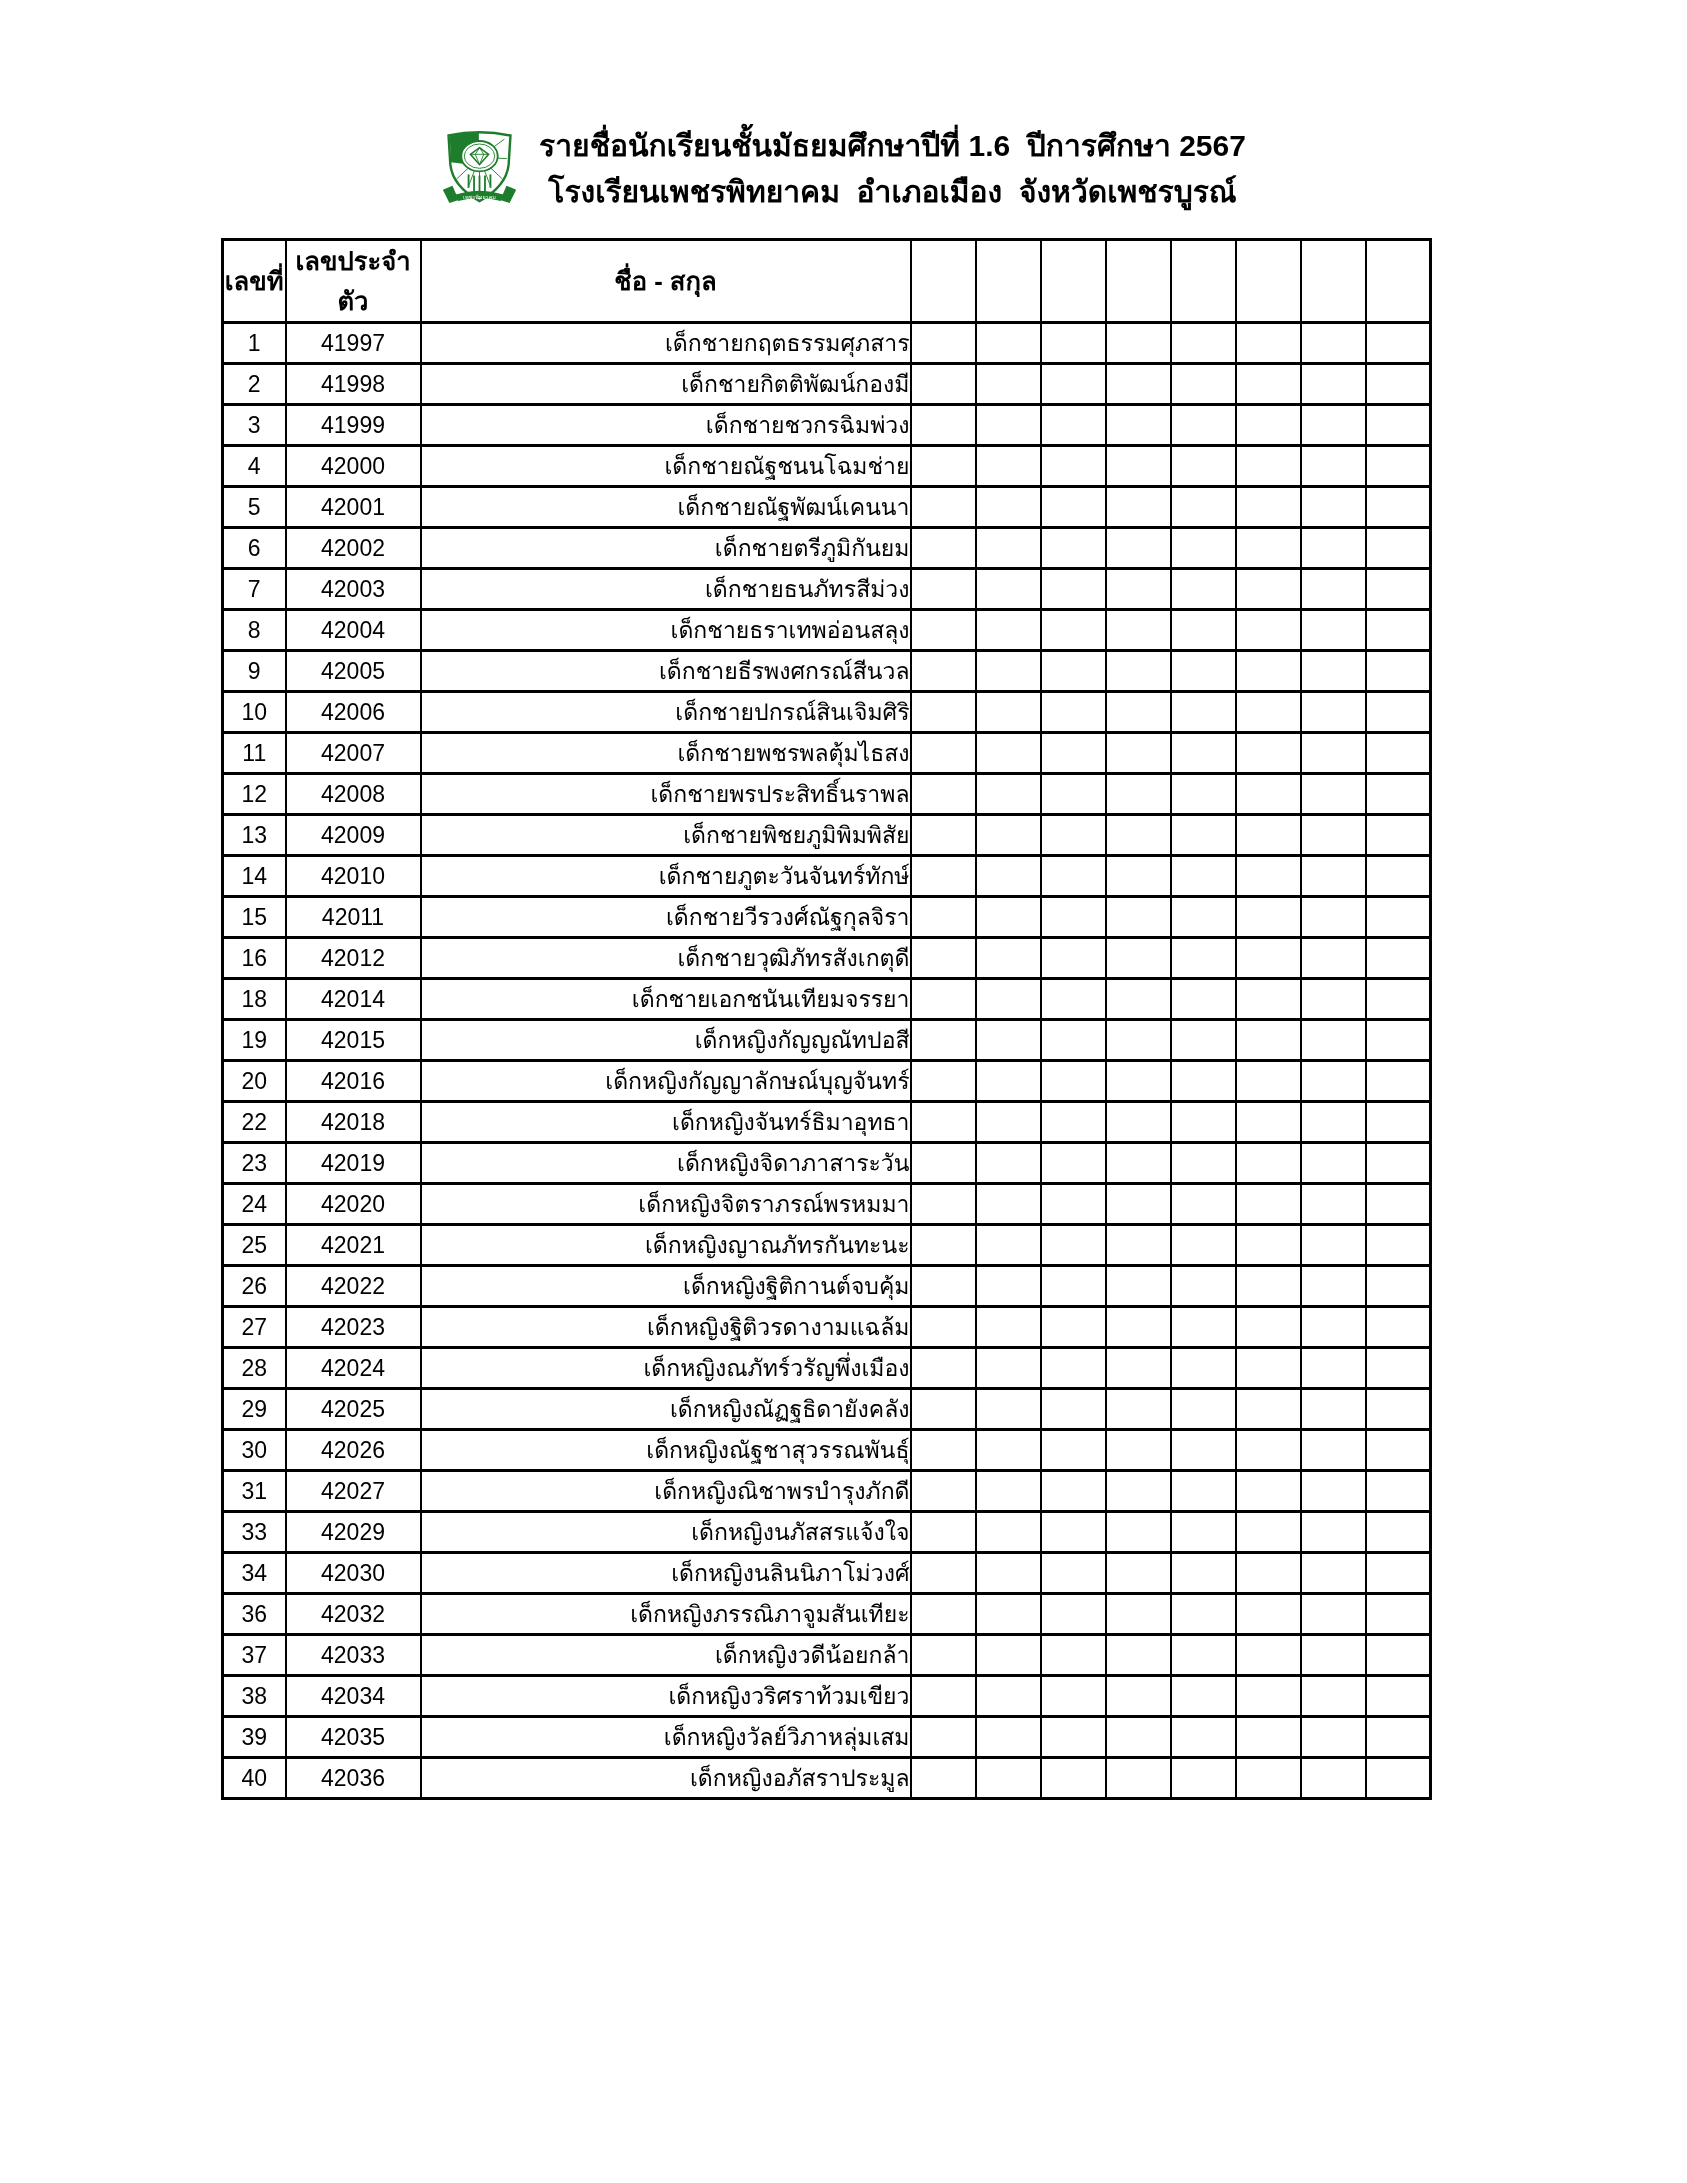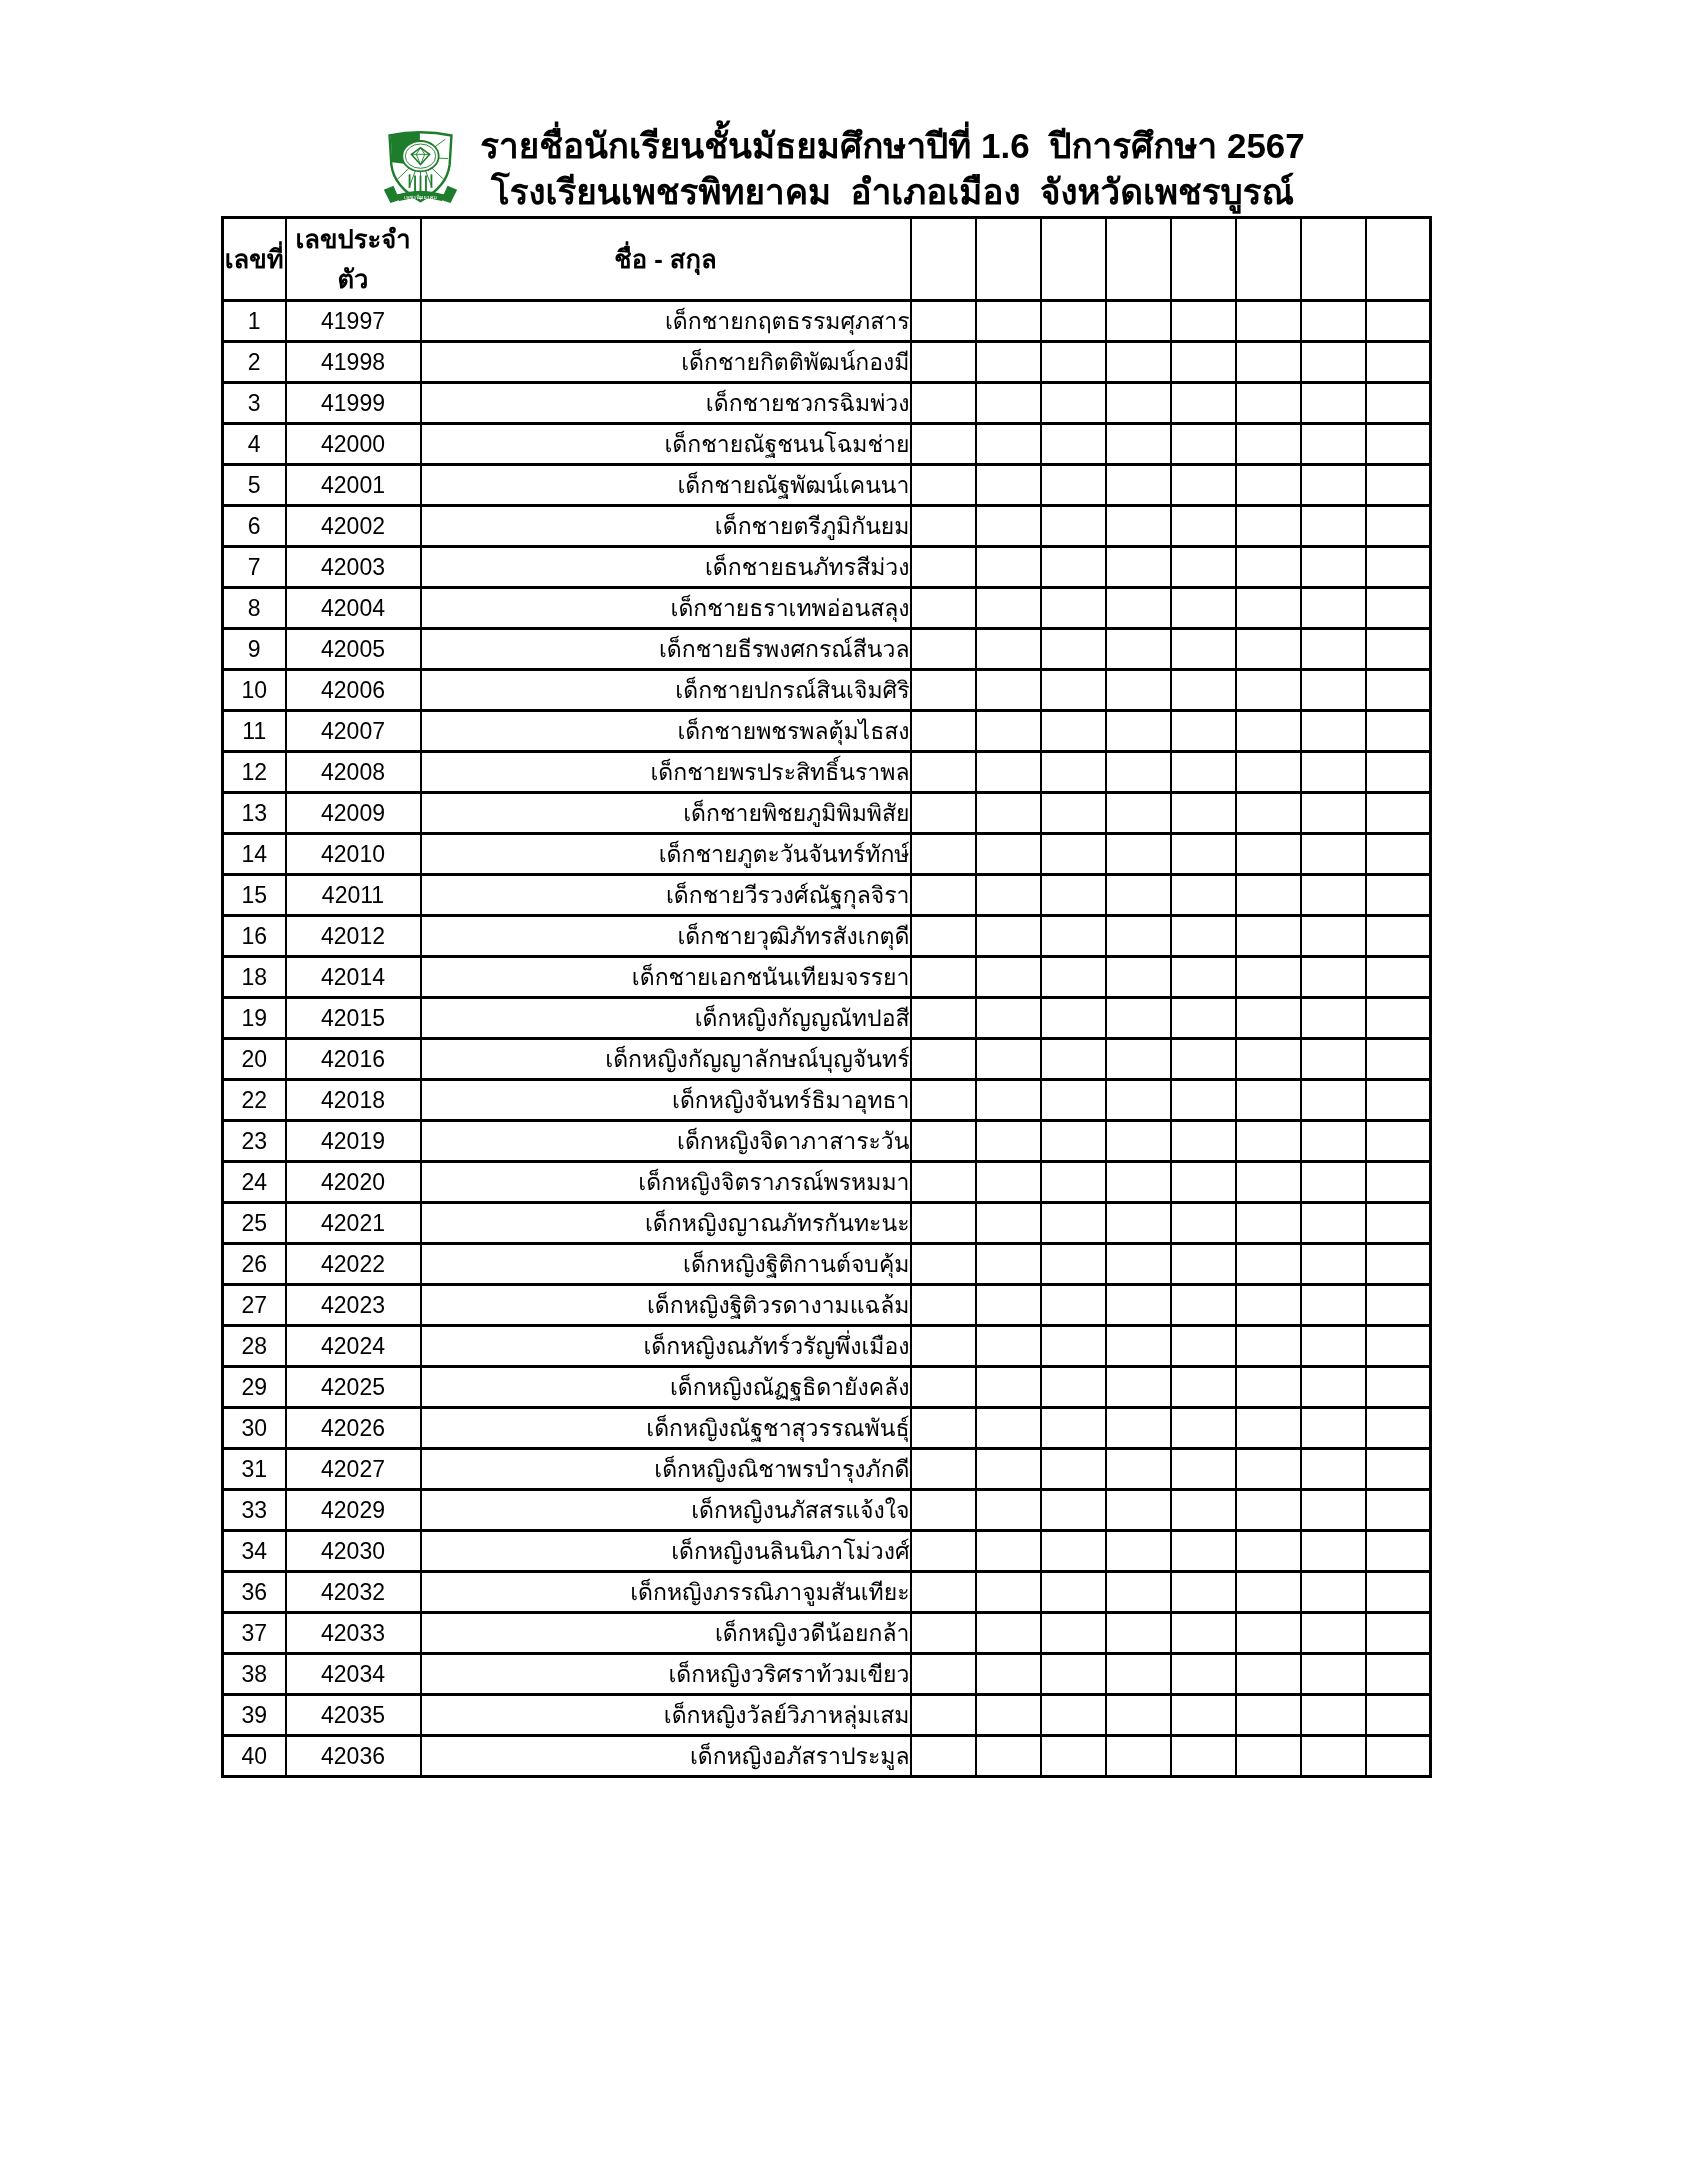"รายชื่อนักเรียนชั้นมัธยมศึกษาปีที่ 1.6" .title-line { font-size: 35px -> 30px }
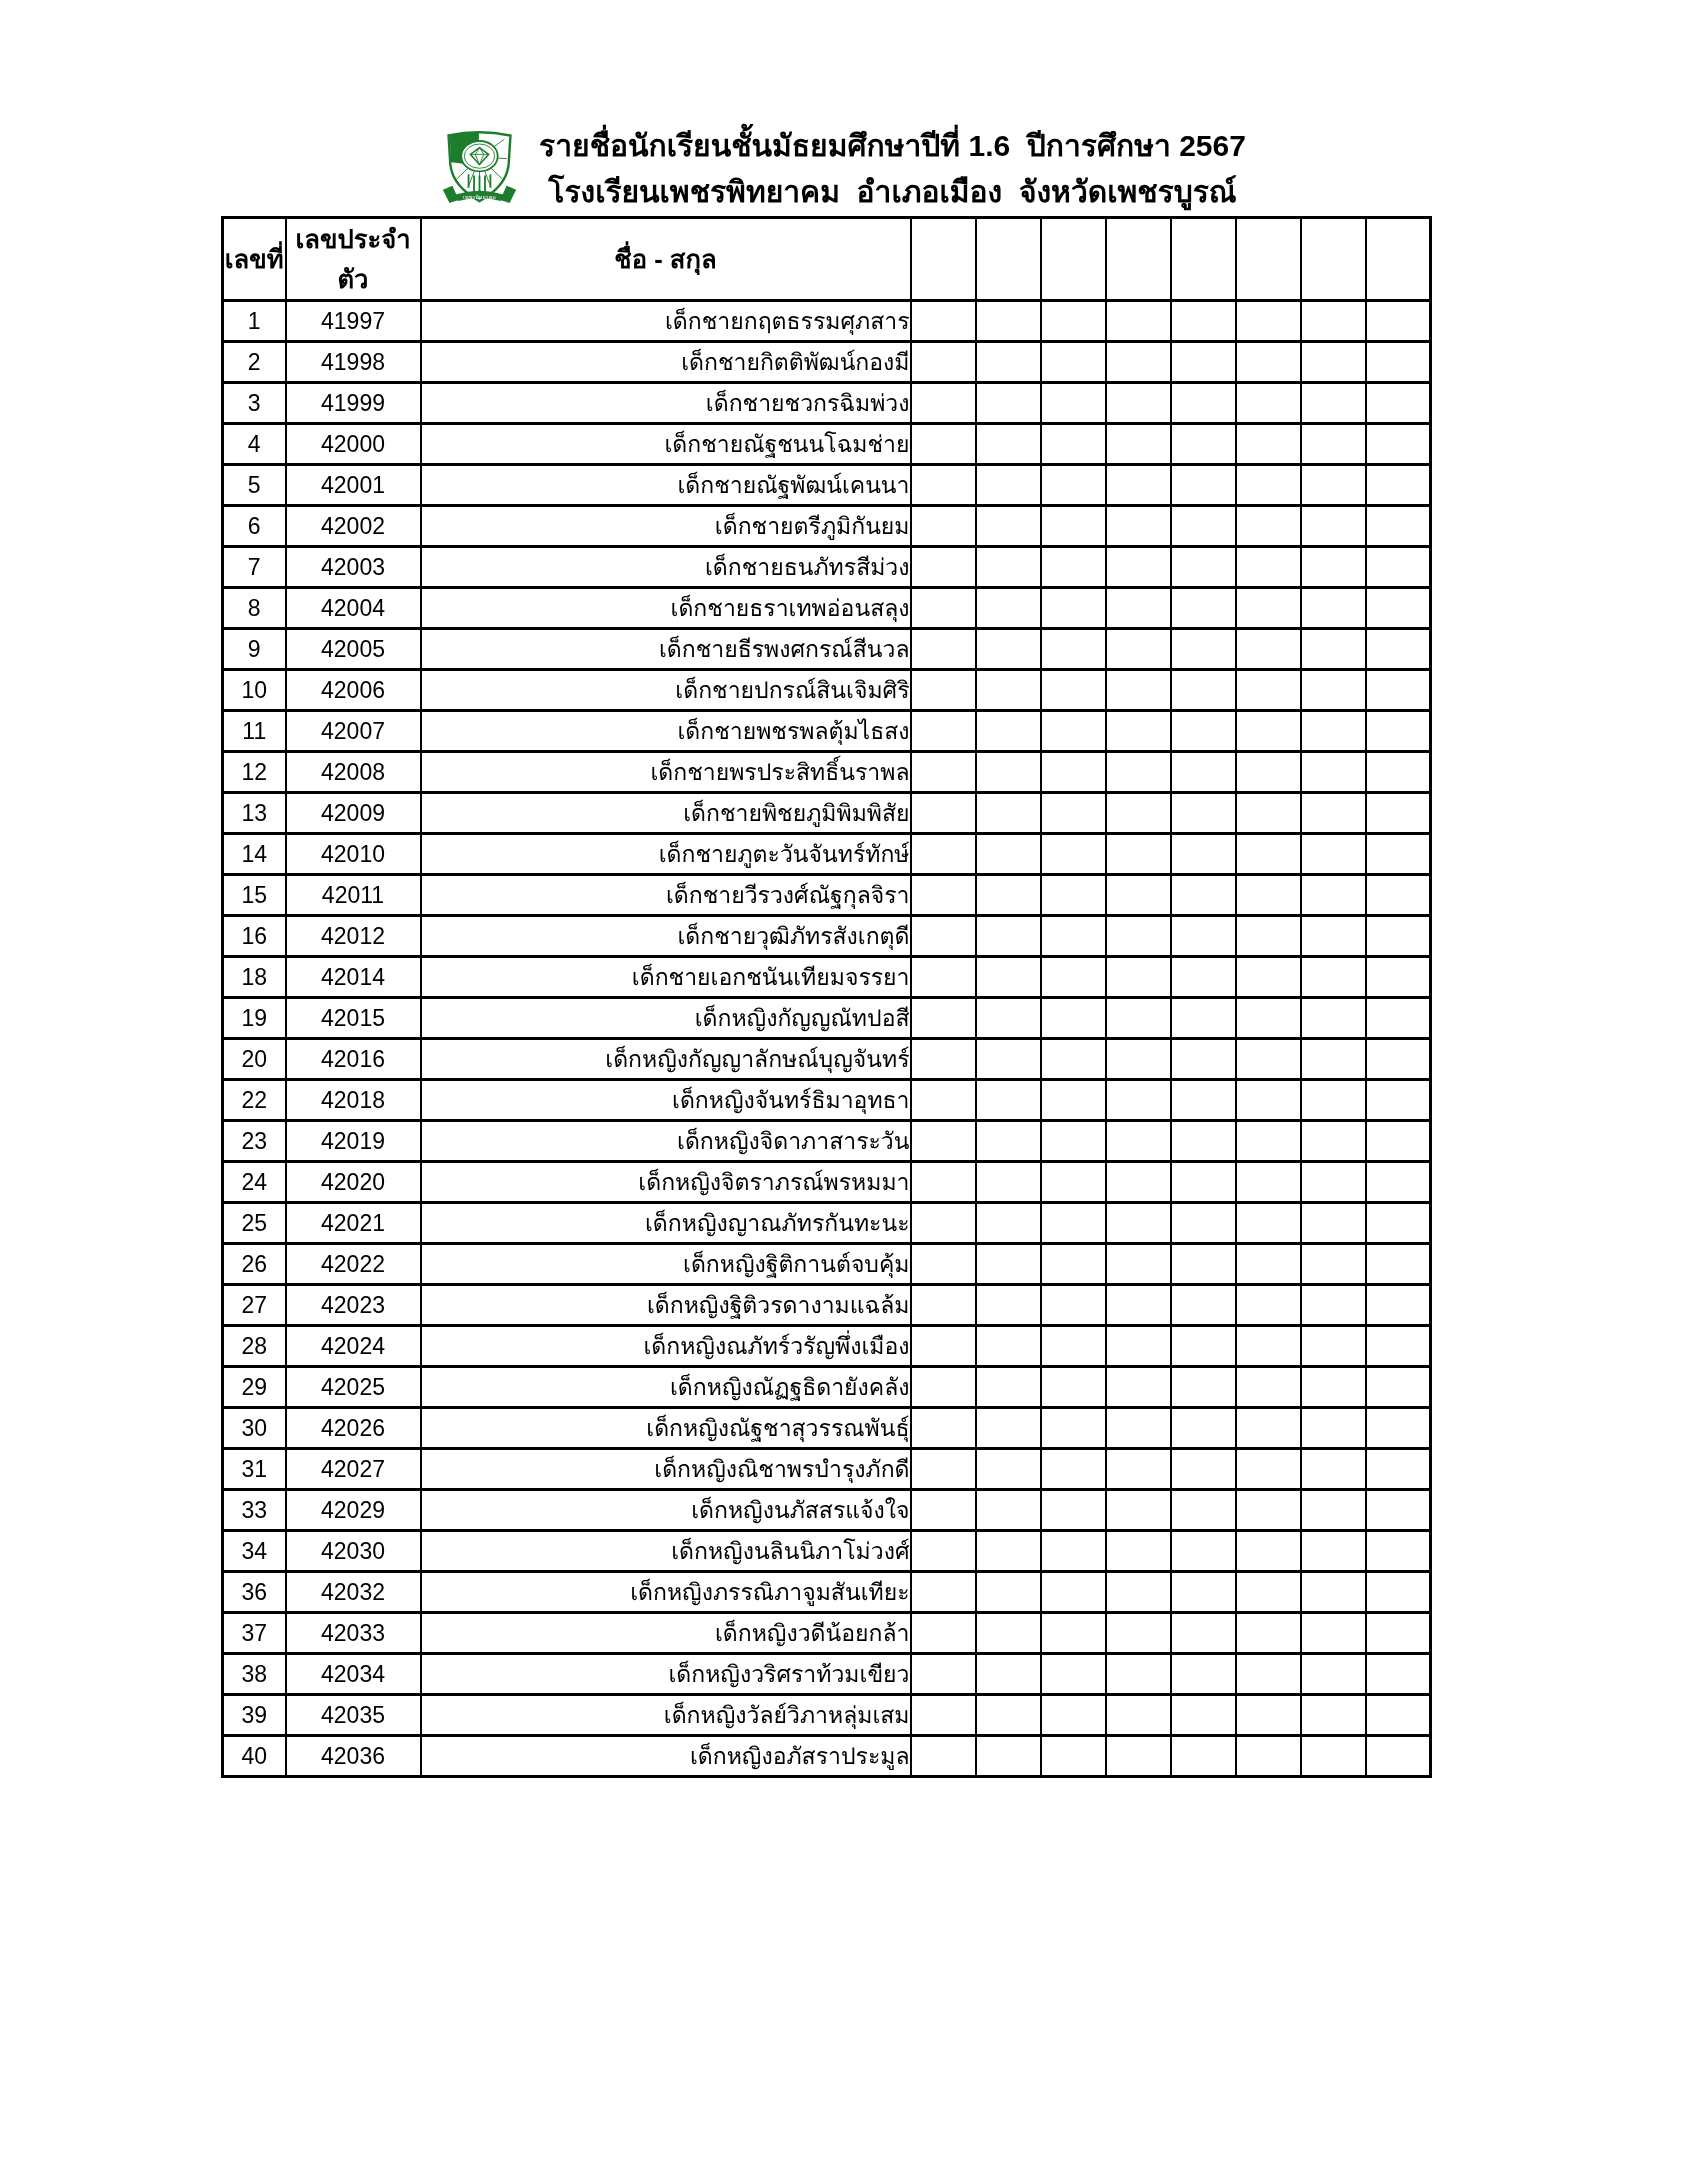"เลขที่" table.roster { margin-top: none -> 22px }
